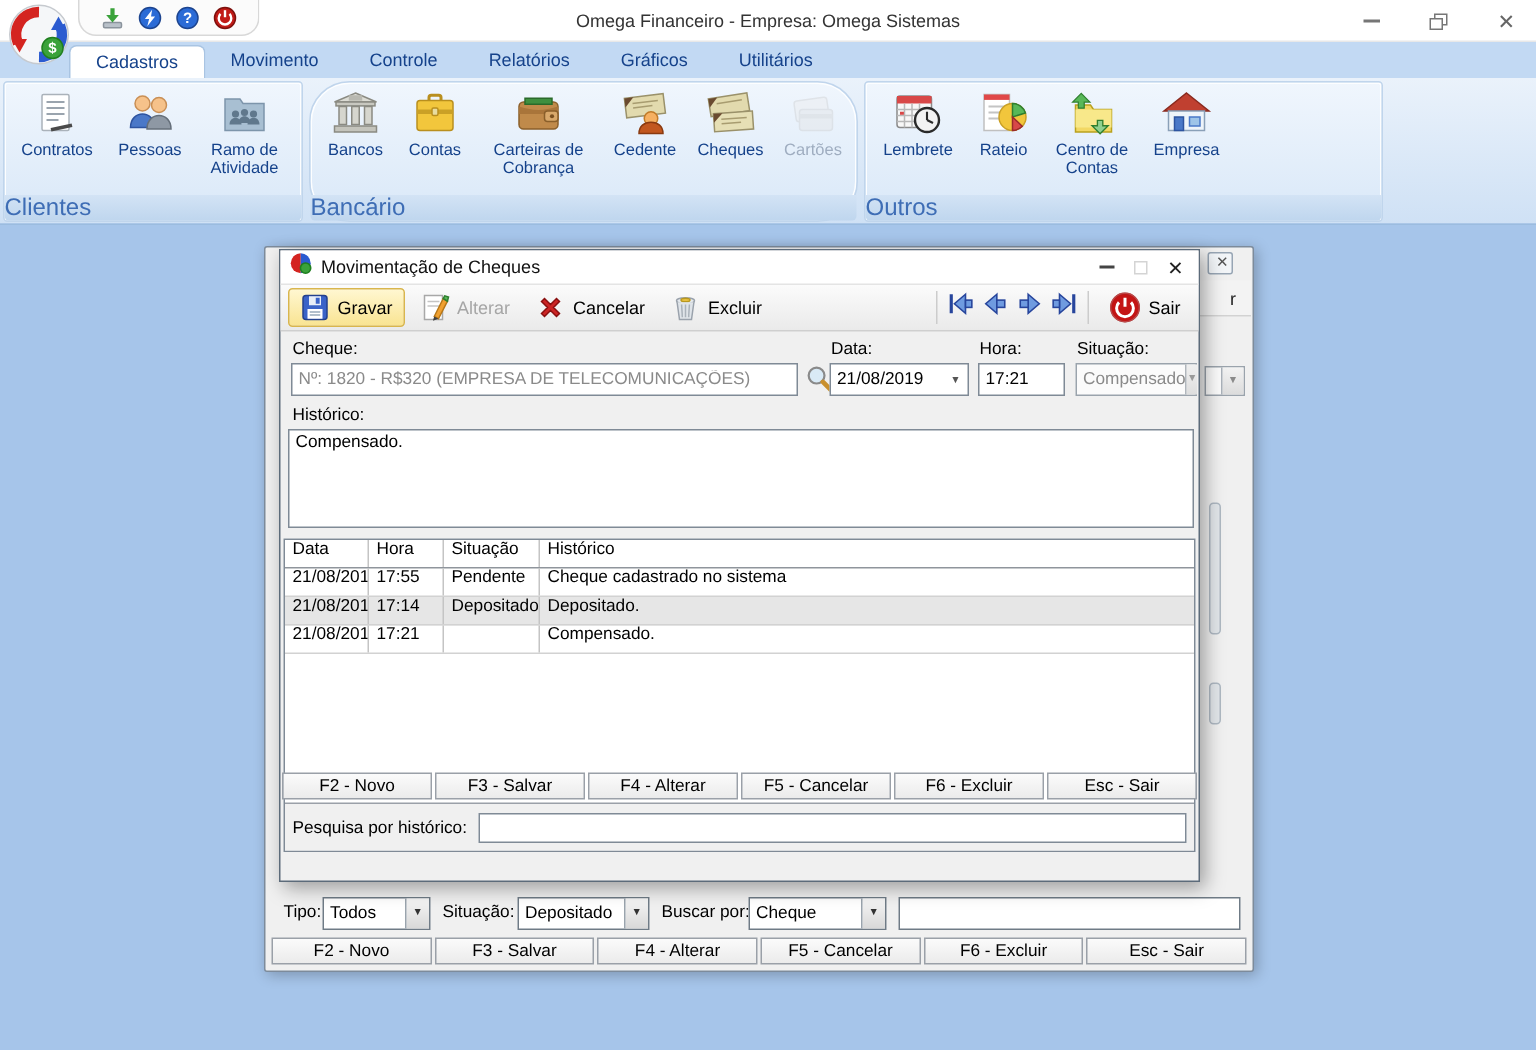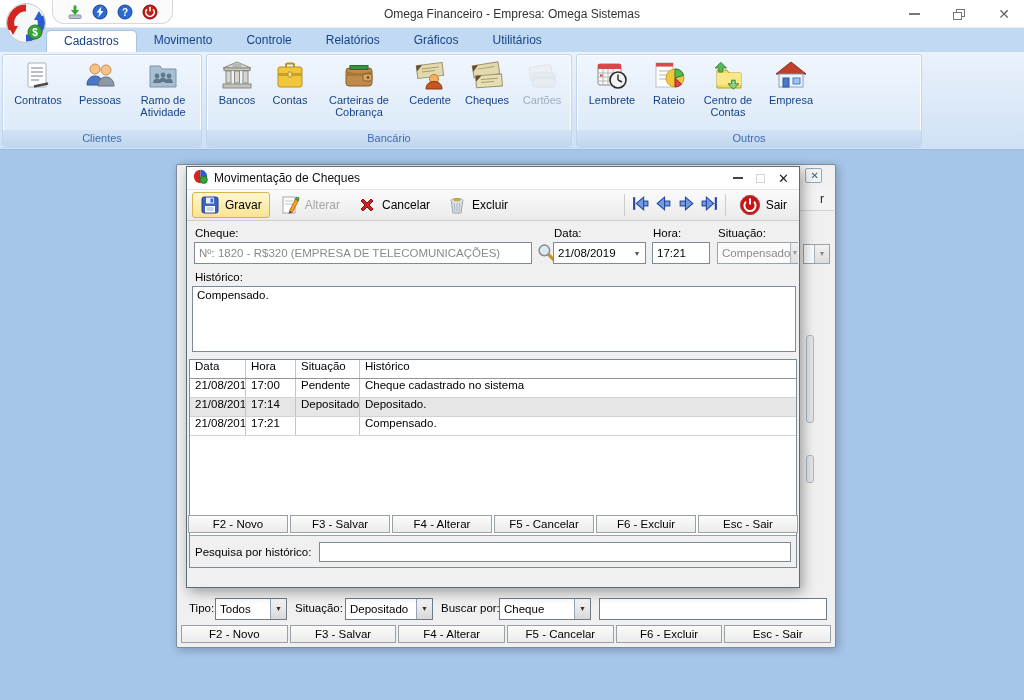"Bancos" div.rgroup { border-radius: none -> 27px }
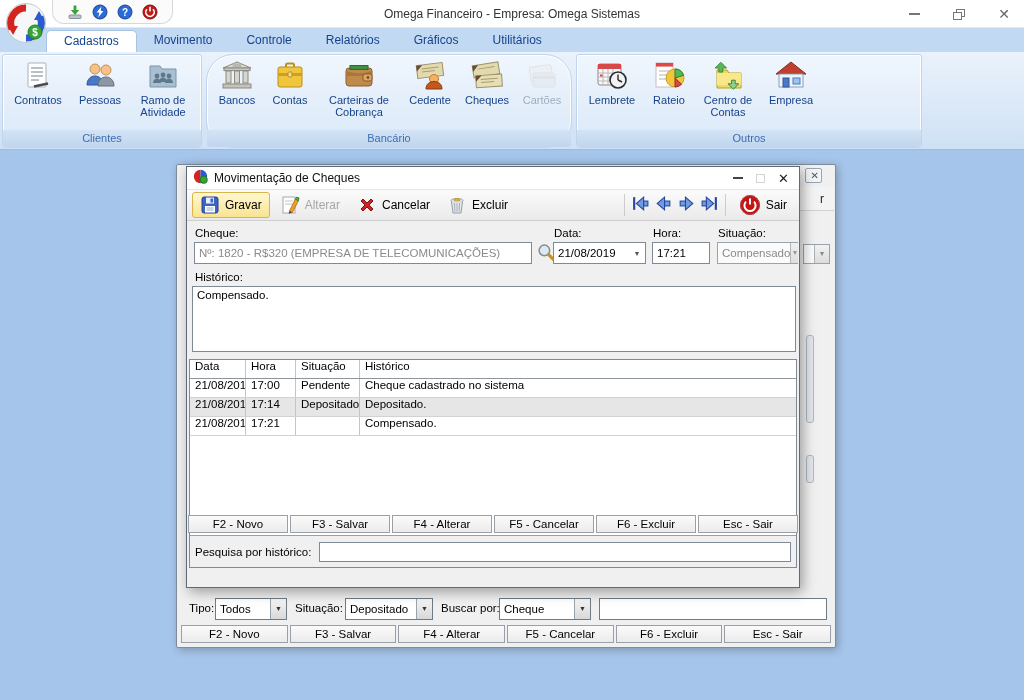"Clientes" .rgroup-caption { font-size: 11px -> 16px; text-align: center -> none }
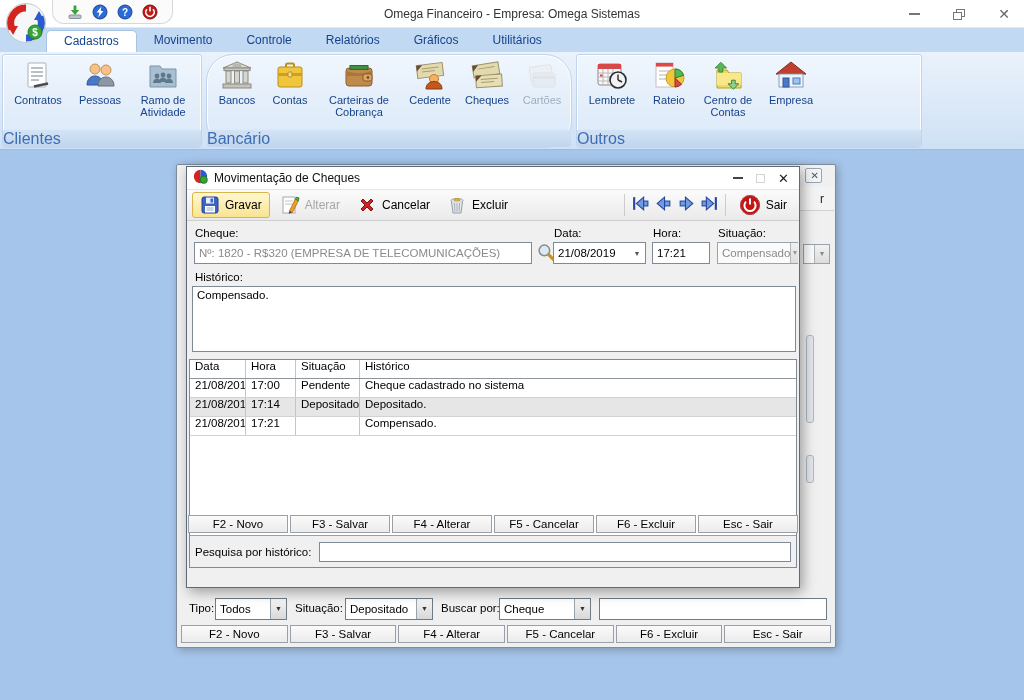"17:00" div.tc { text: 17:00 -> 17:55 }
